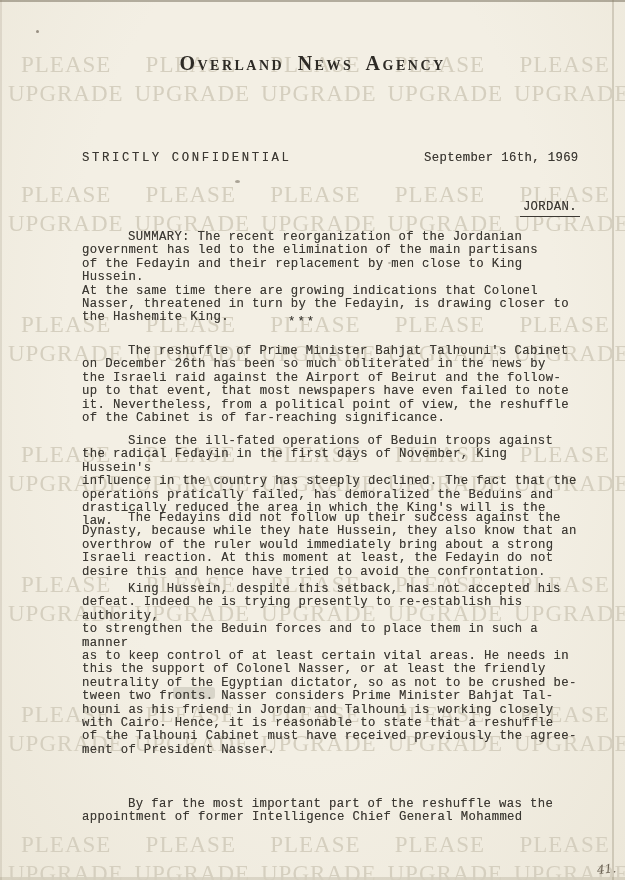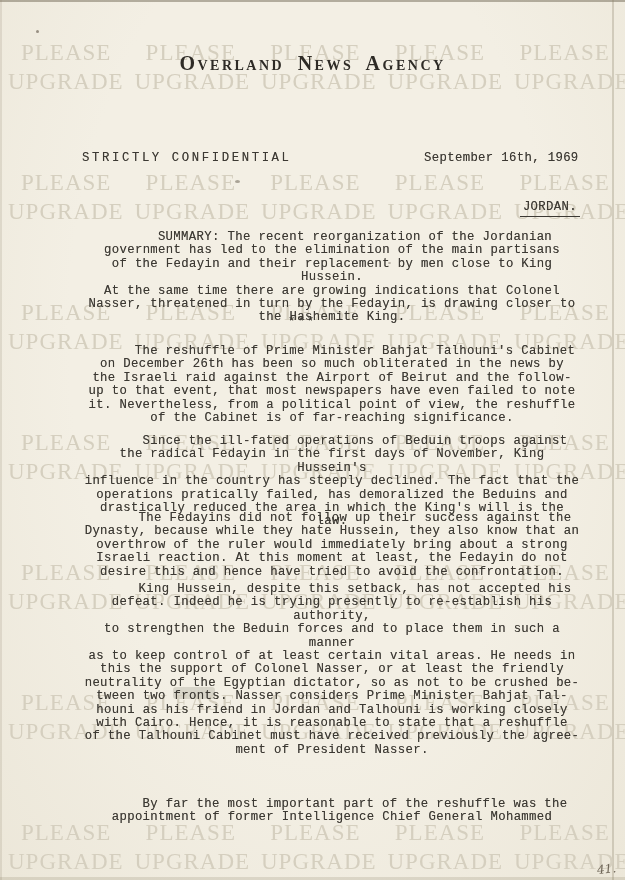"PLEASE" #watermark { top: 0 -> 12px }
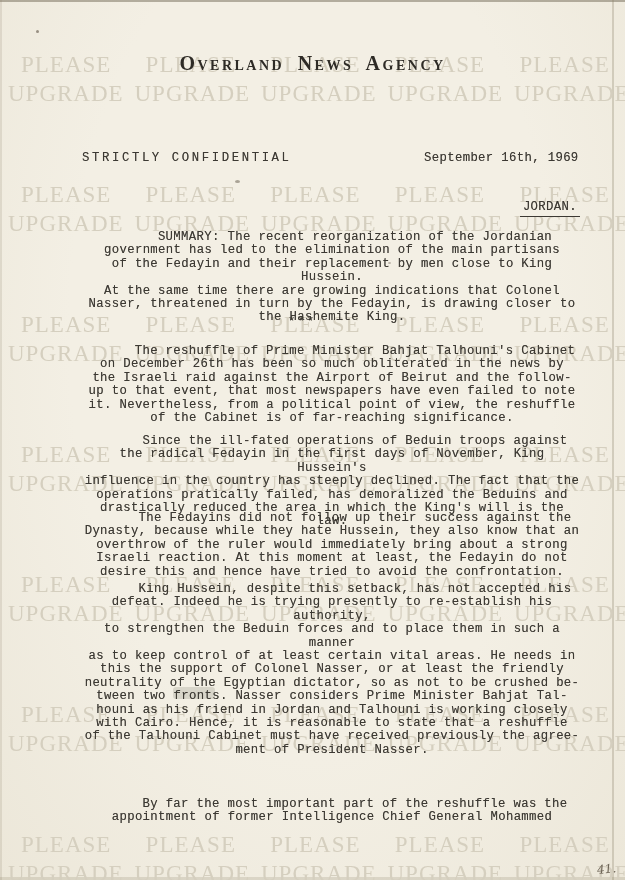"STRICTLY CONFIDENTIAL" .typ { text-align: center -> none }
